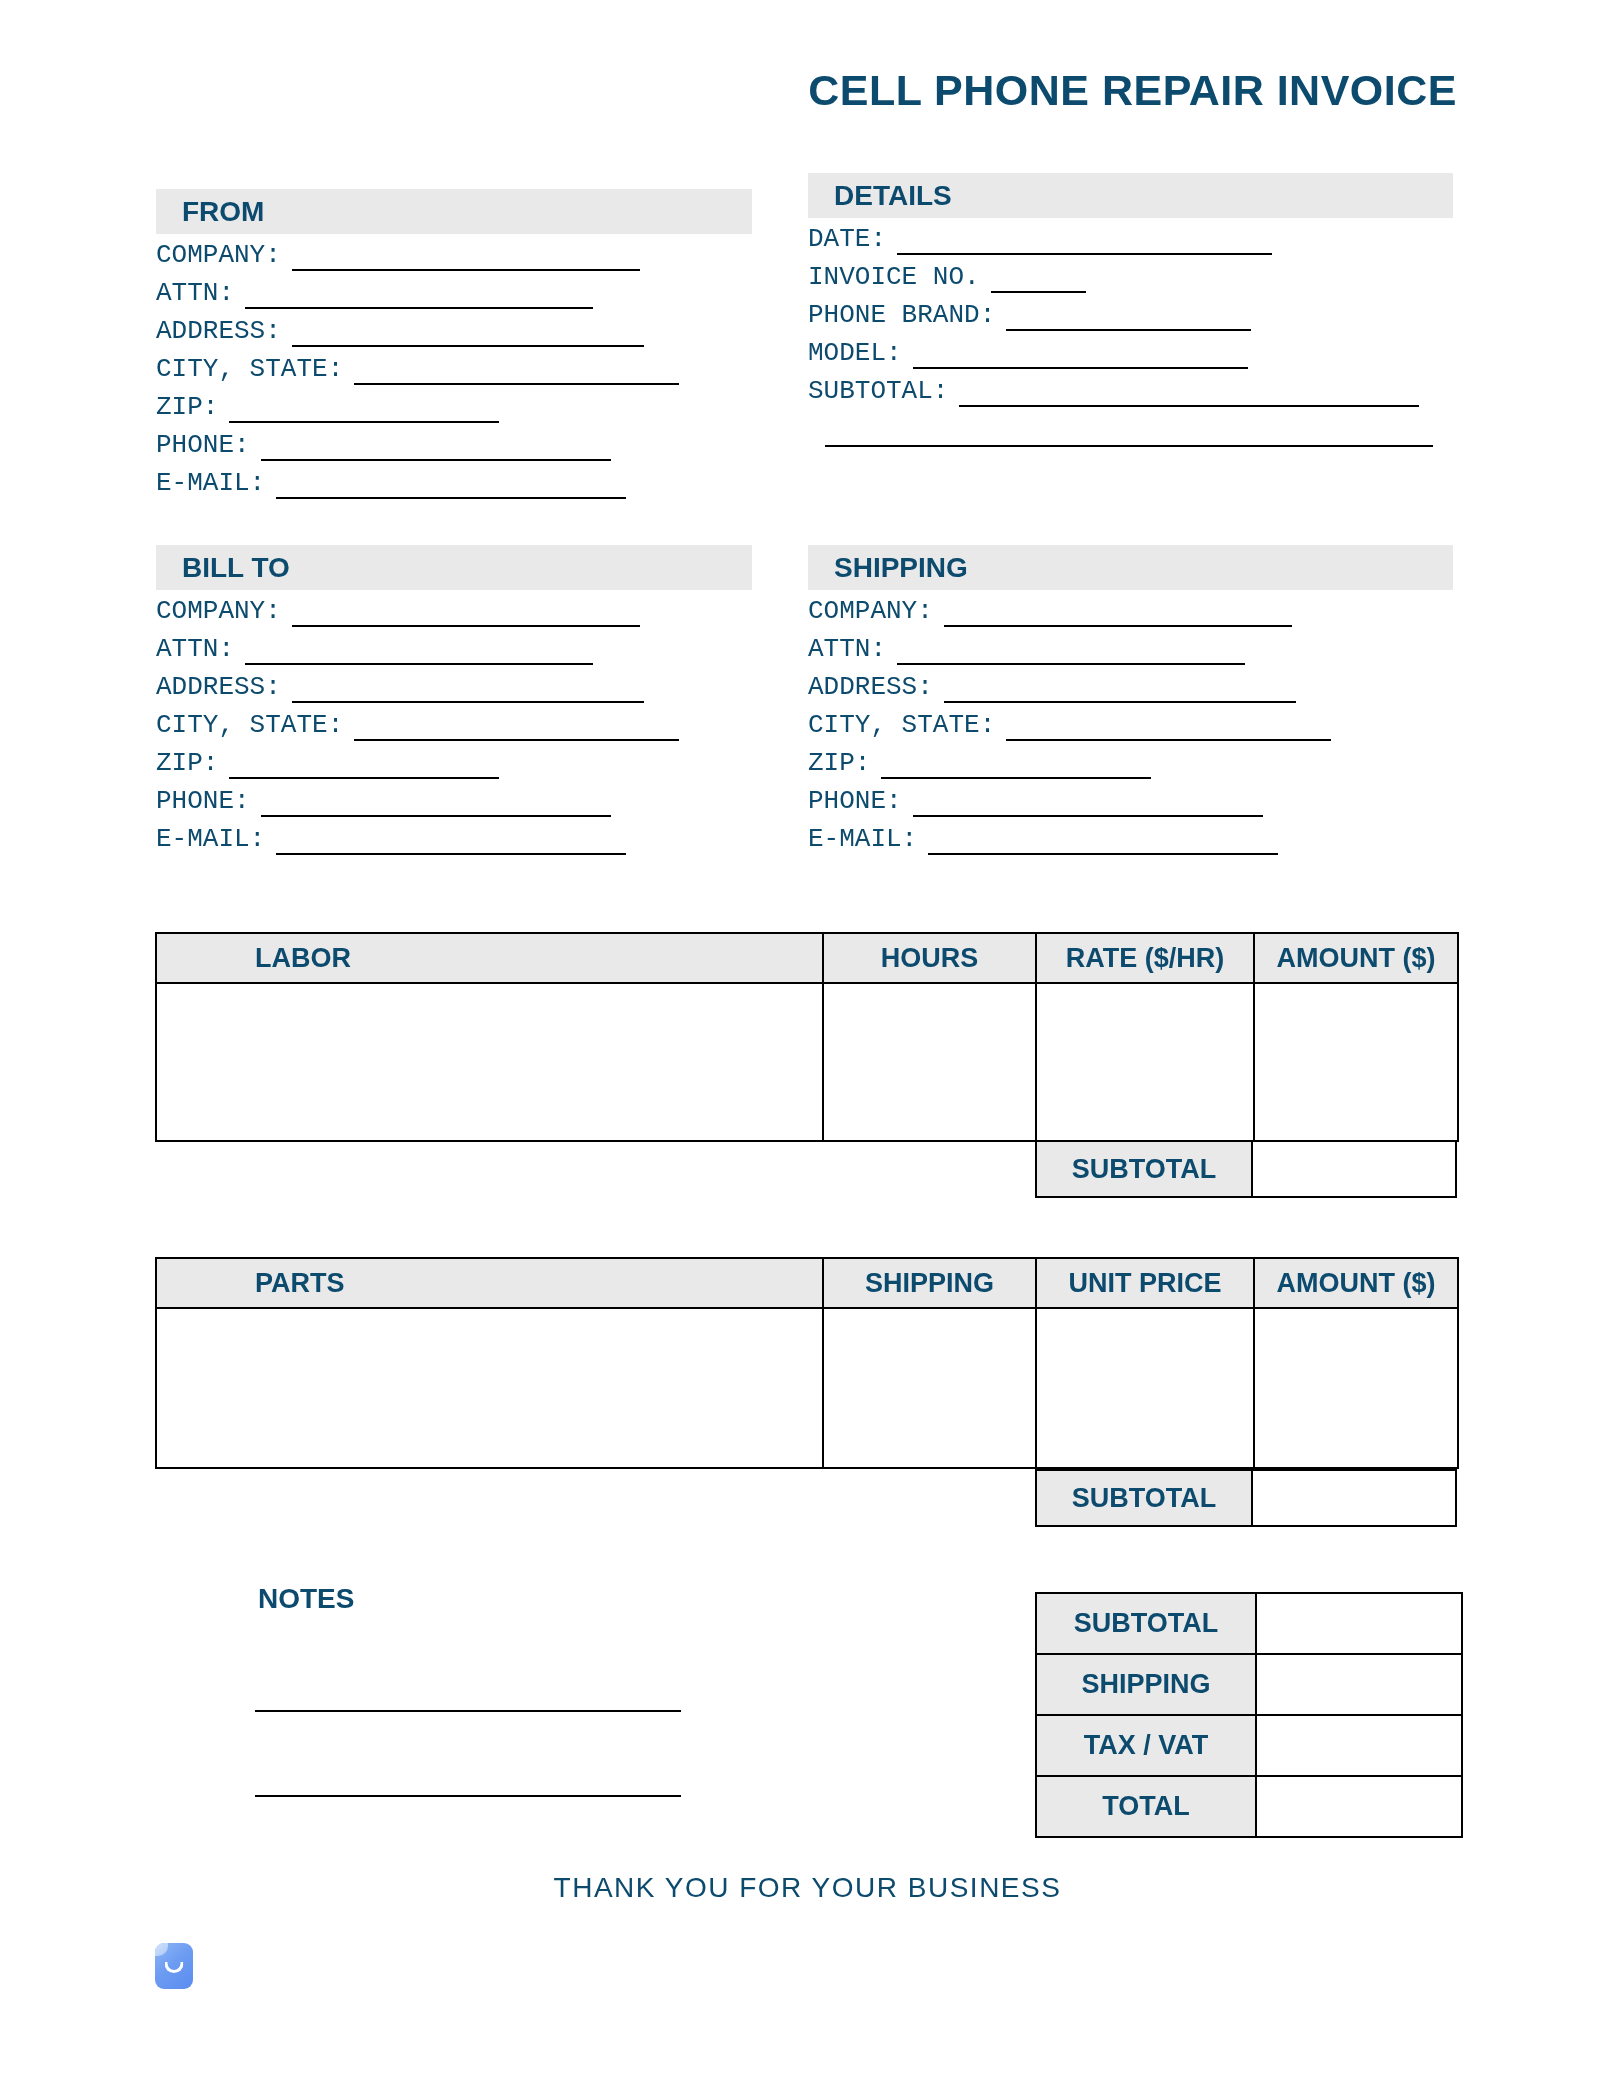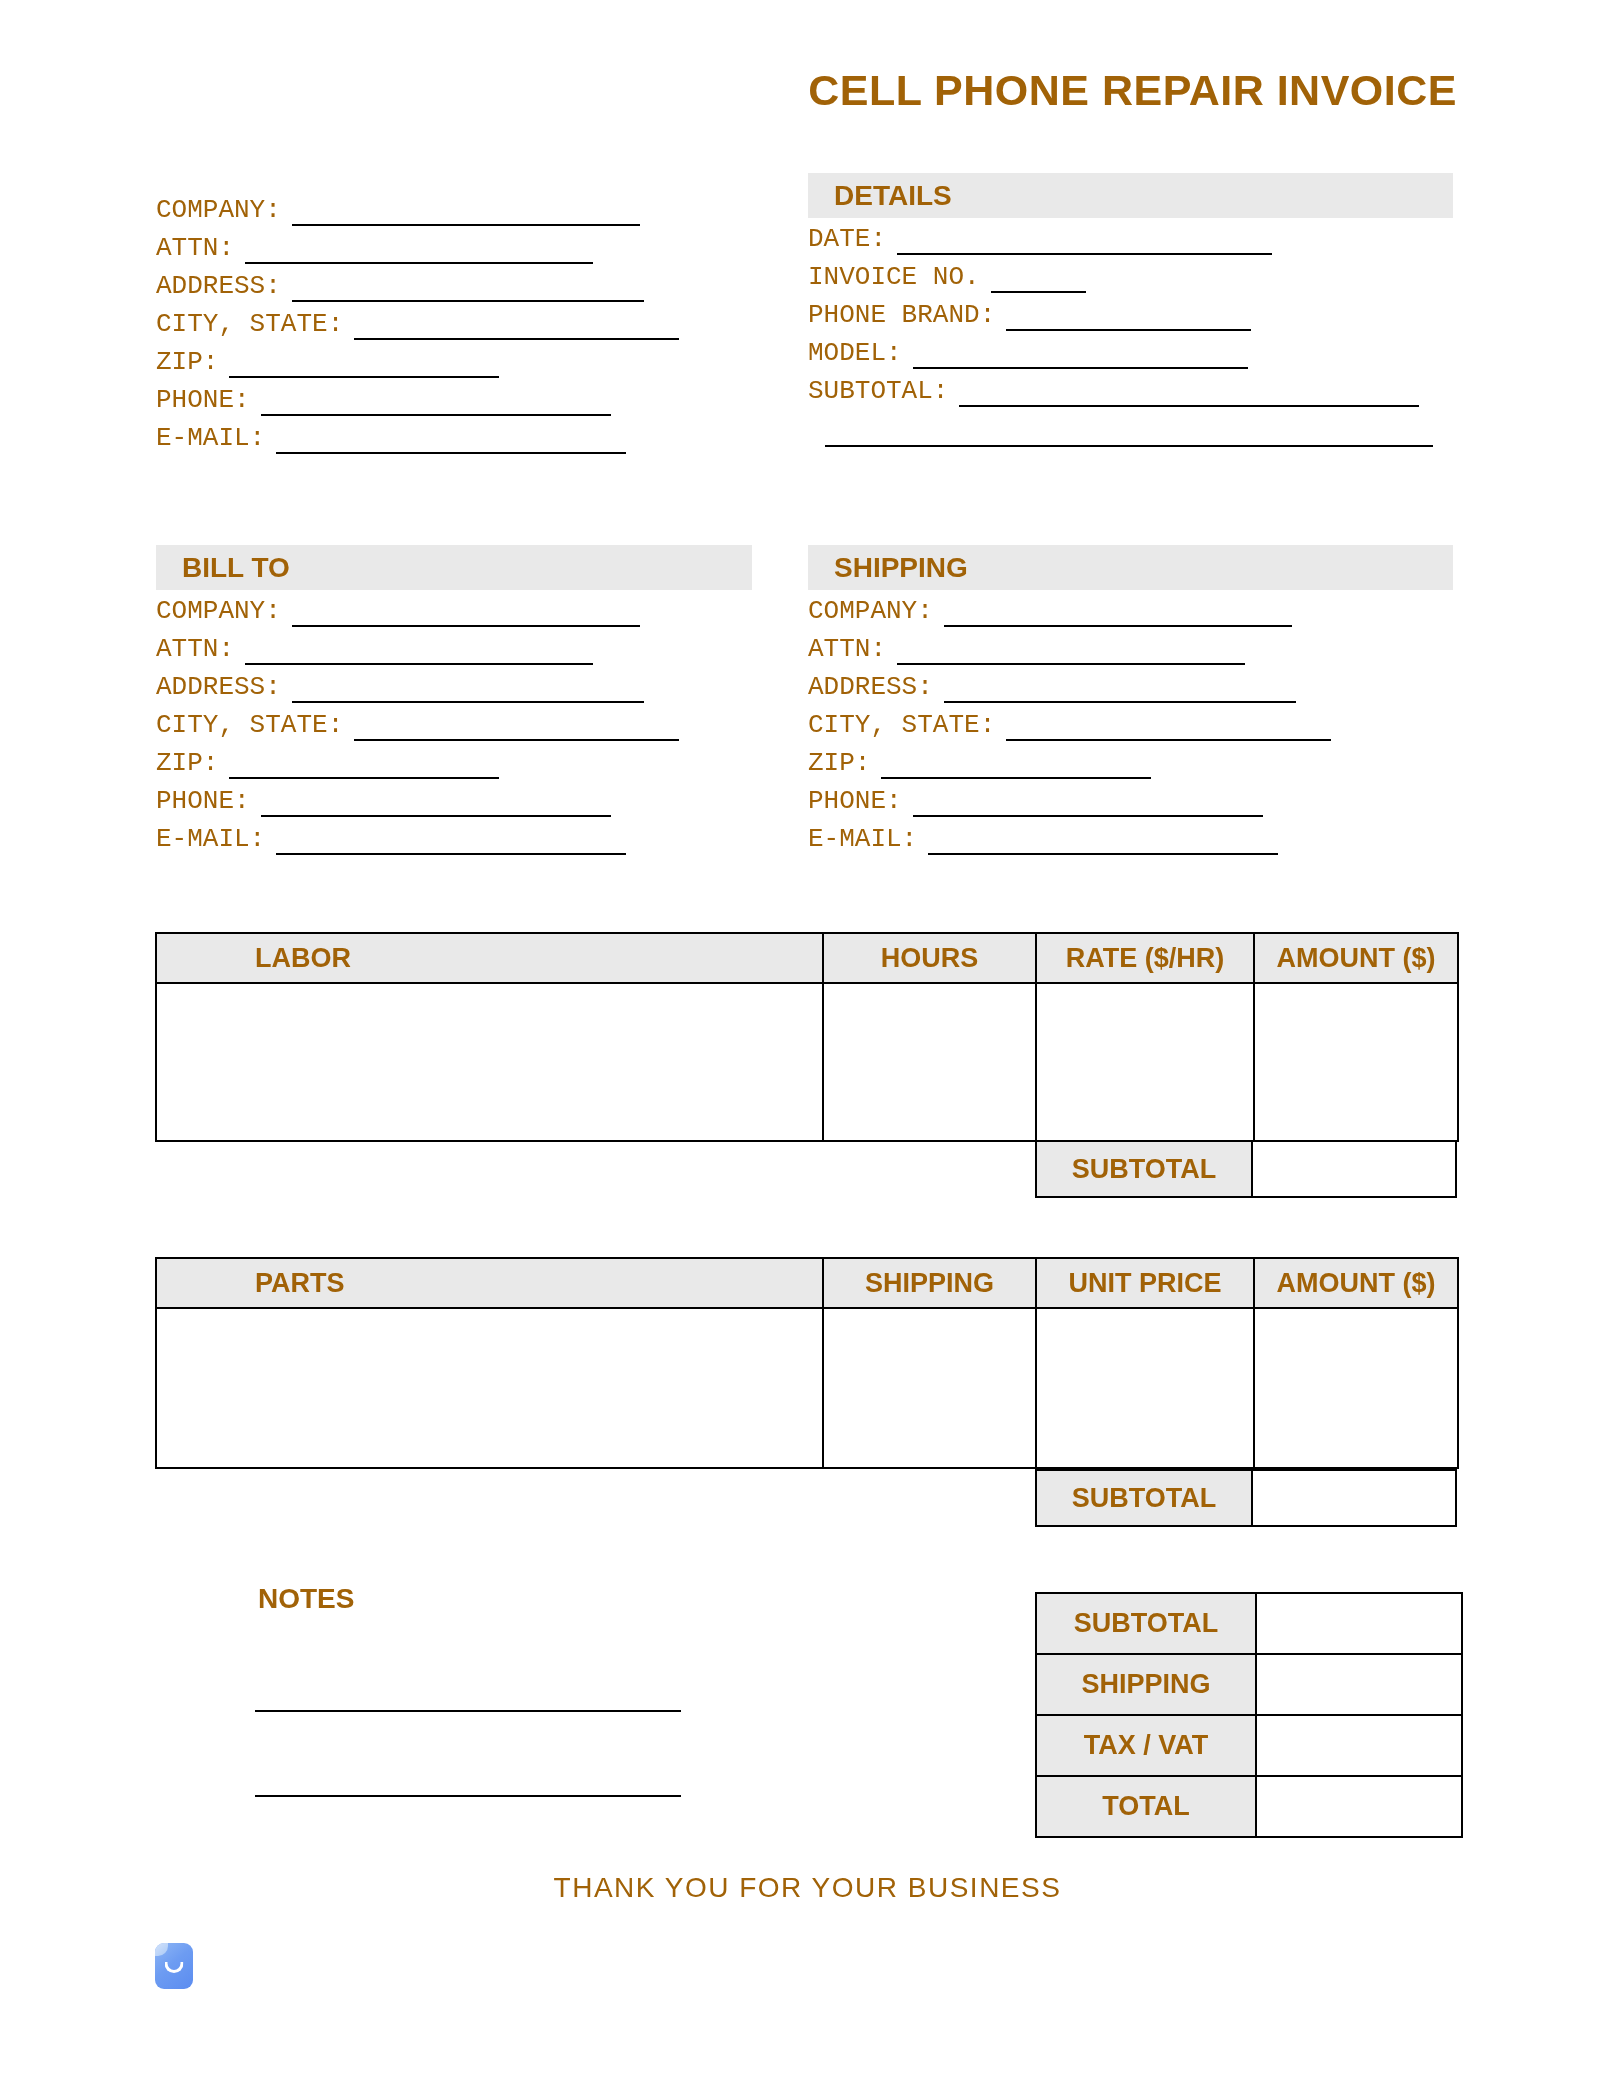"CELL PHONE REPAIR INVOICE" .page { color: #a16207 -> #0c4a6e }
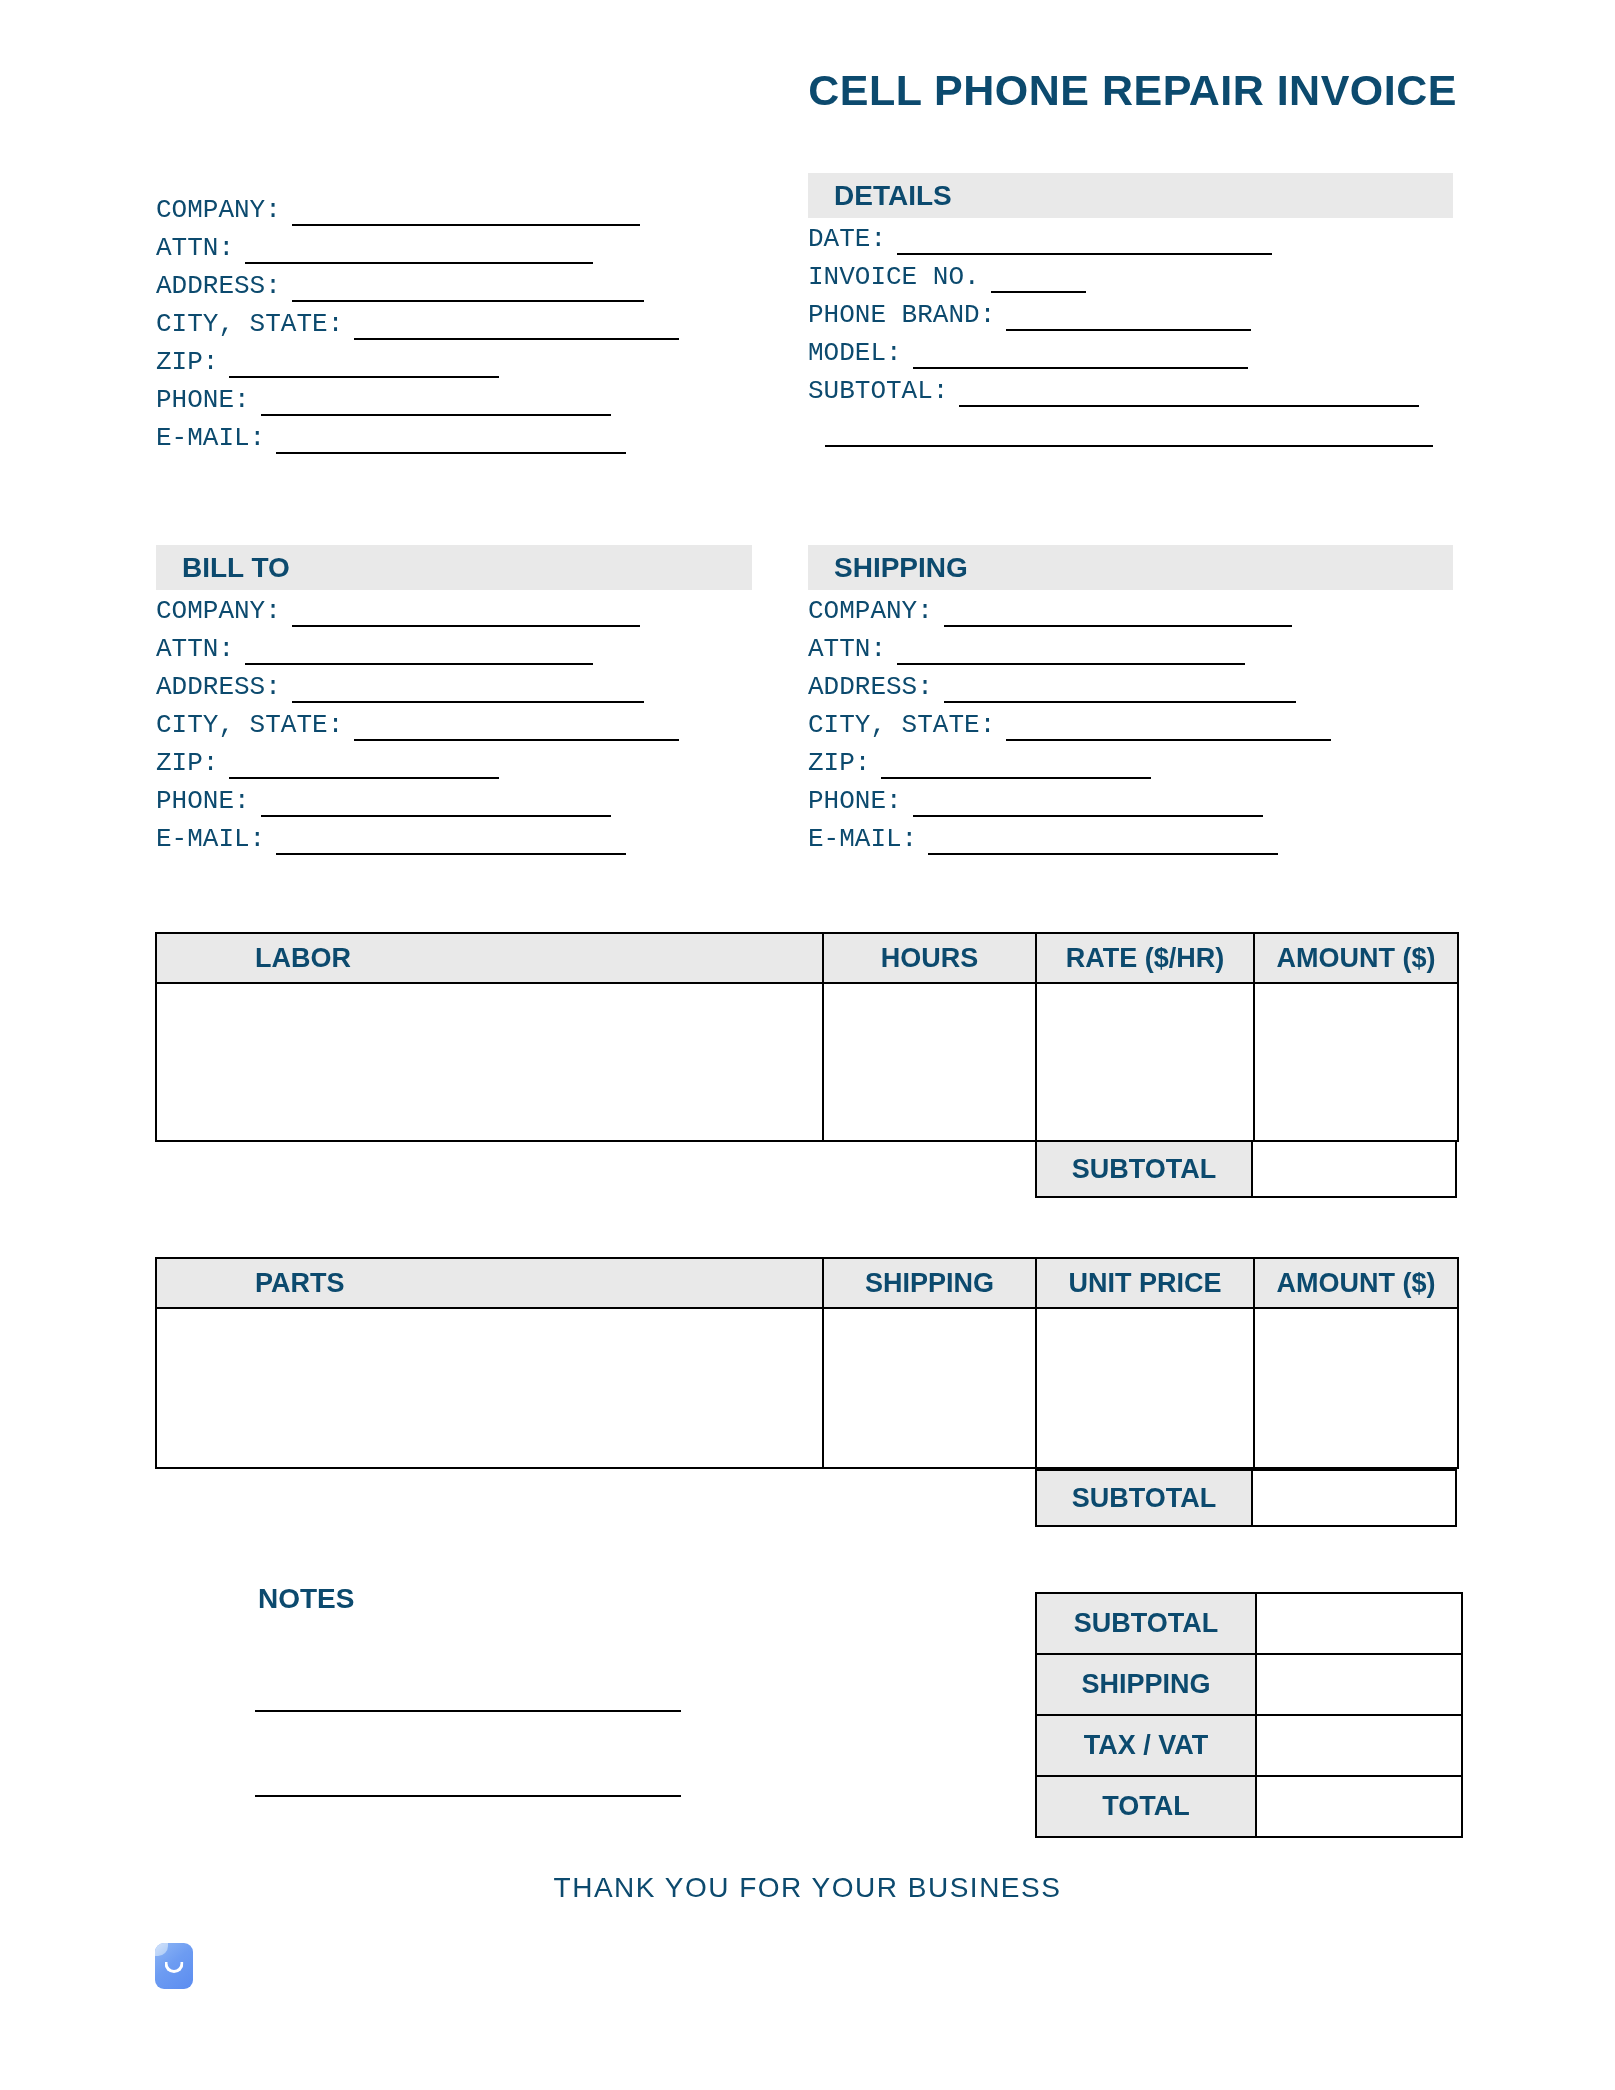"FROM" div.sec-bar { html: none -> <div> <span>FROM</span> </div> }
